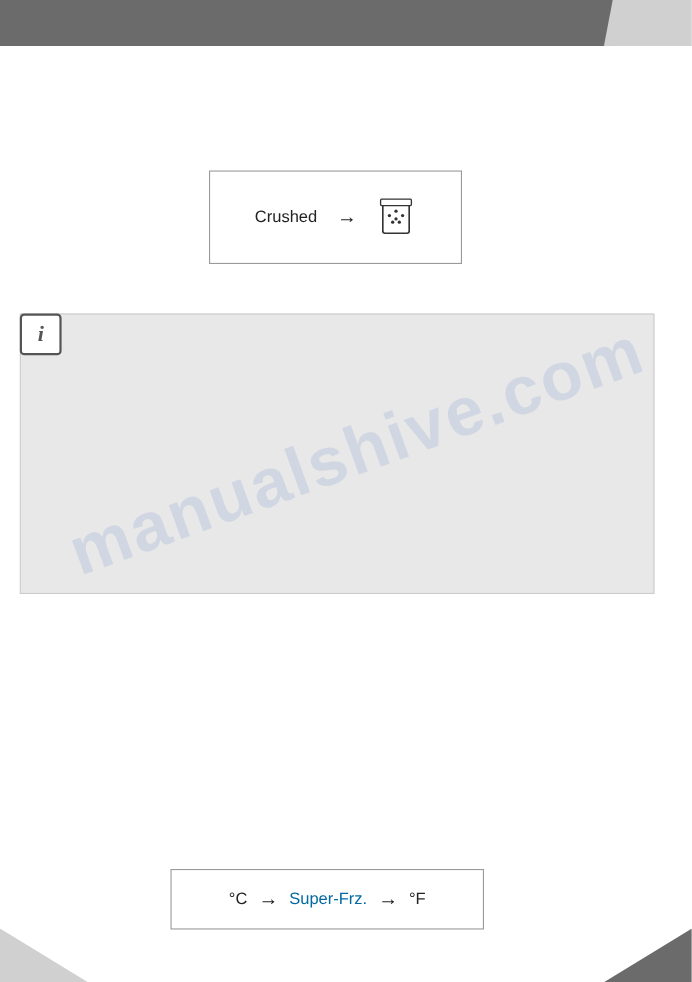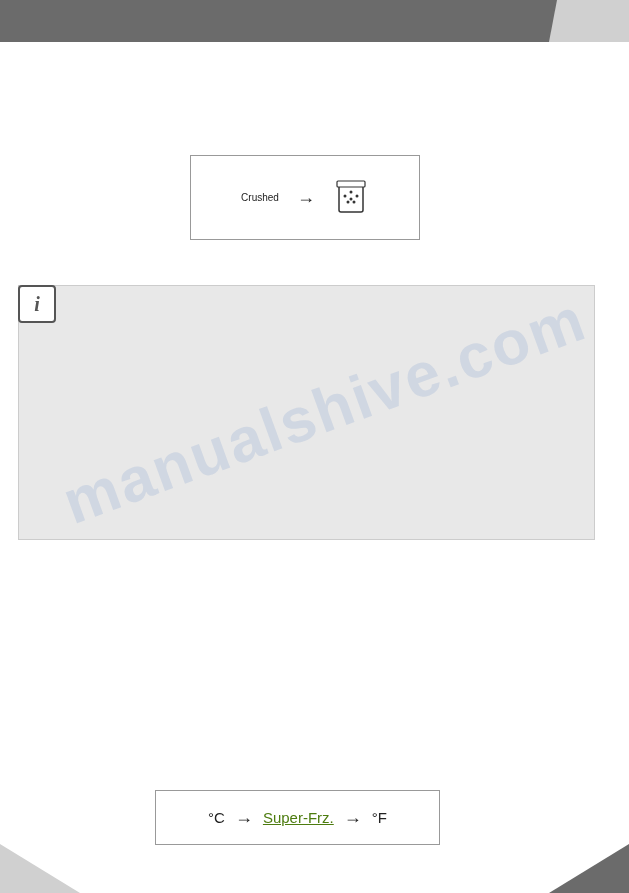"Crushed" .crushed-label { font-size: 10px -> 15px }
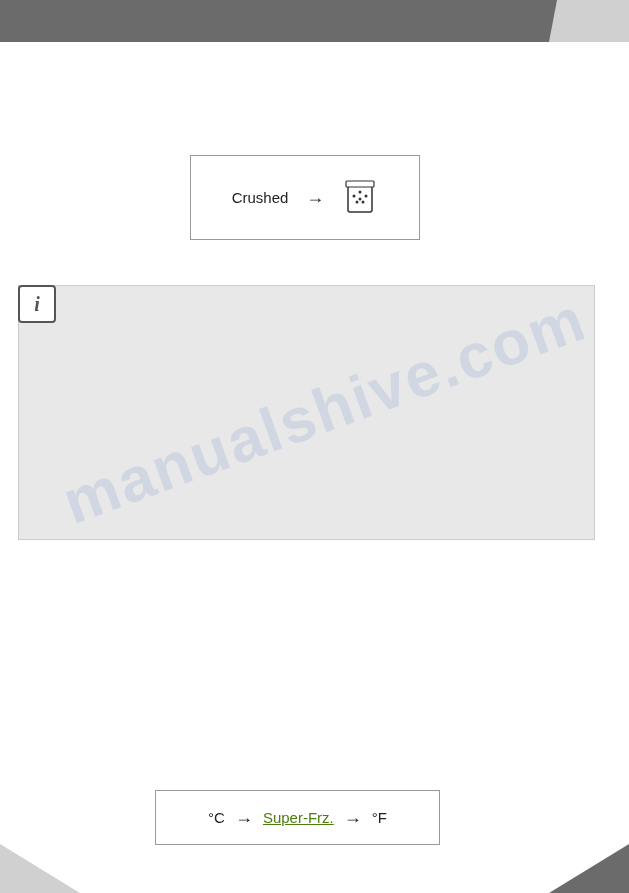"Super-Frz." .superfrz-label { color: #4d7c0f -> #0369a1; text-decoration: underline -> none }
